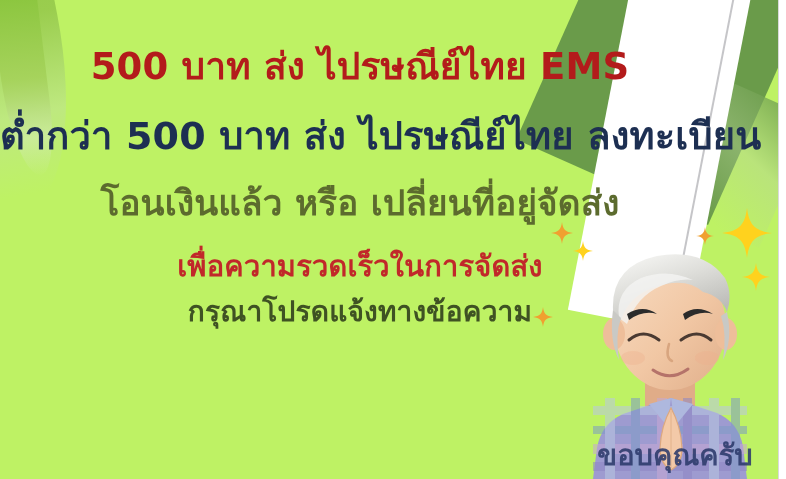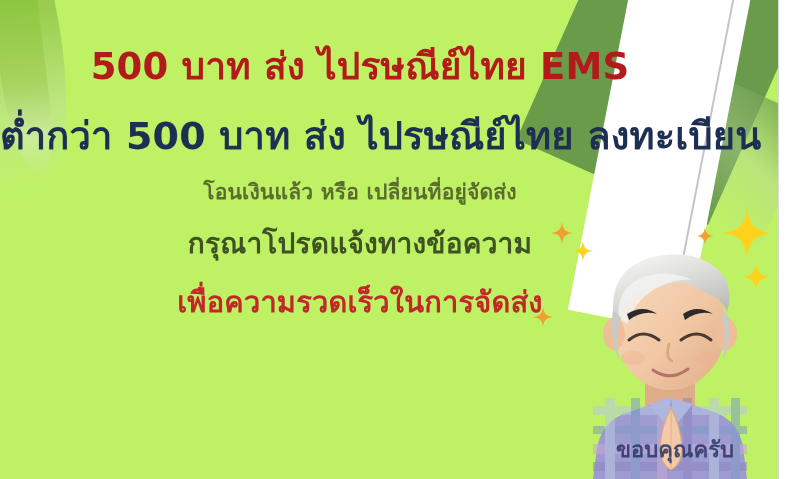"โอนเงินแล้ว หรือ เปลี่ยนที่อยู่จัดส่ง" .l3 { font-size: 21px -> 35px }
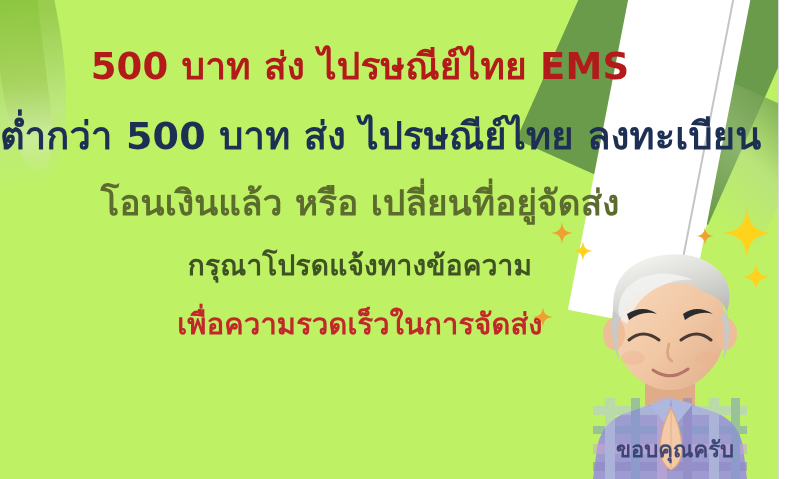"กรุณาโปรดแจ้งทางข้อความ" div.line { order: before "เพื่อความรวดเร็วในการจัดส่ง" -> after "เพื่อความรวดเร็วในการจัดส่ง" }
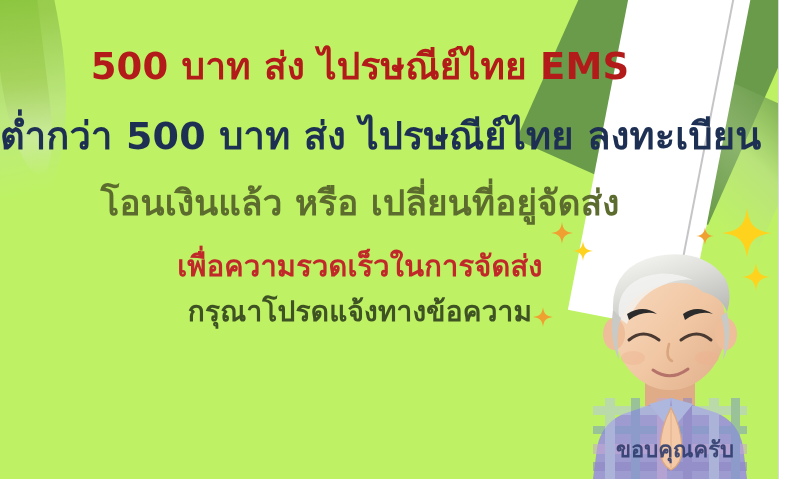"ขอบคุณครับ" .thanks-text { font-size: 22px -> 29px }
